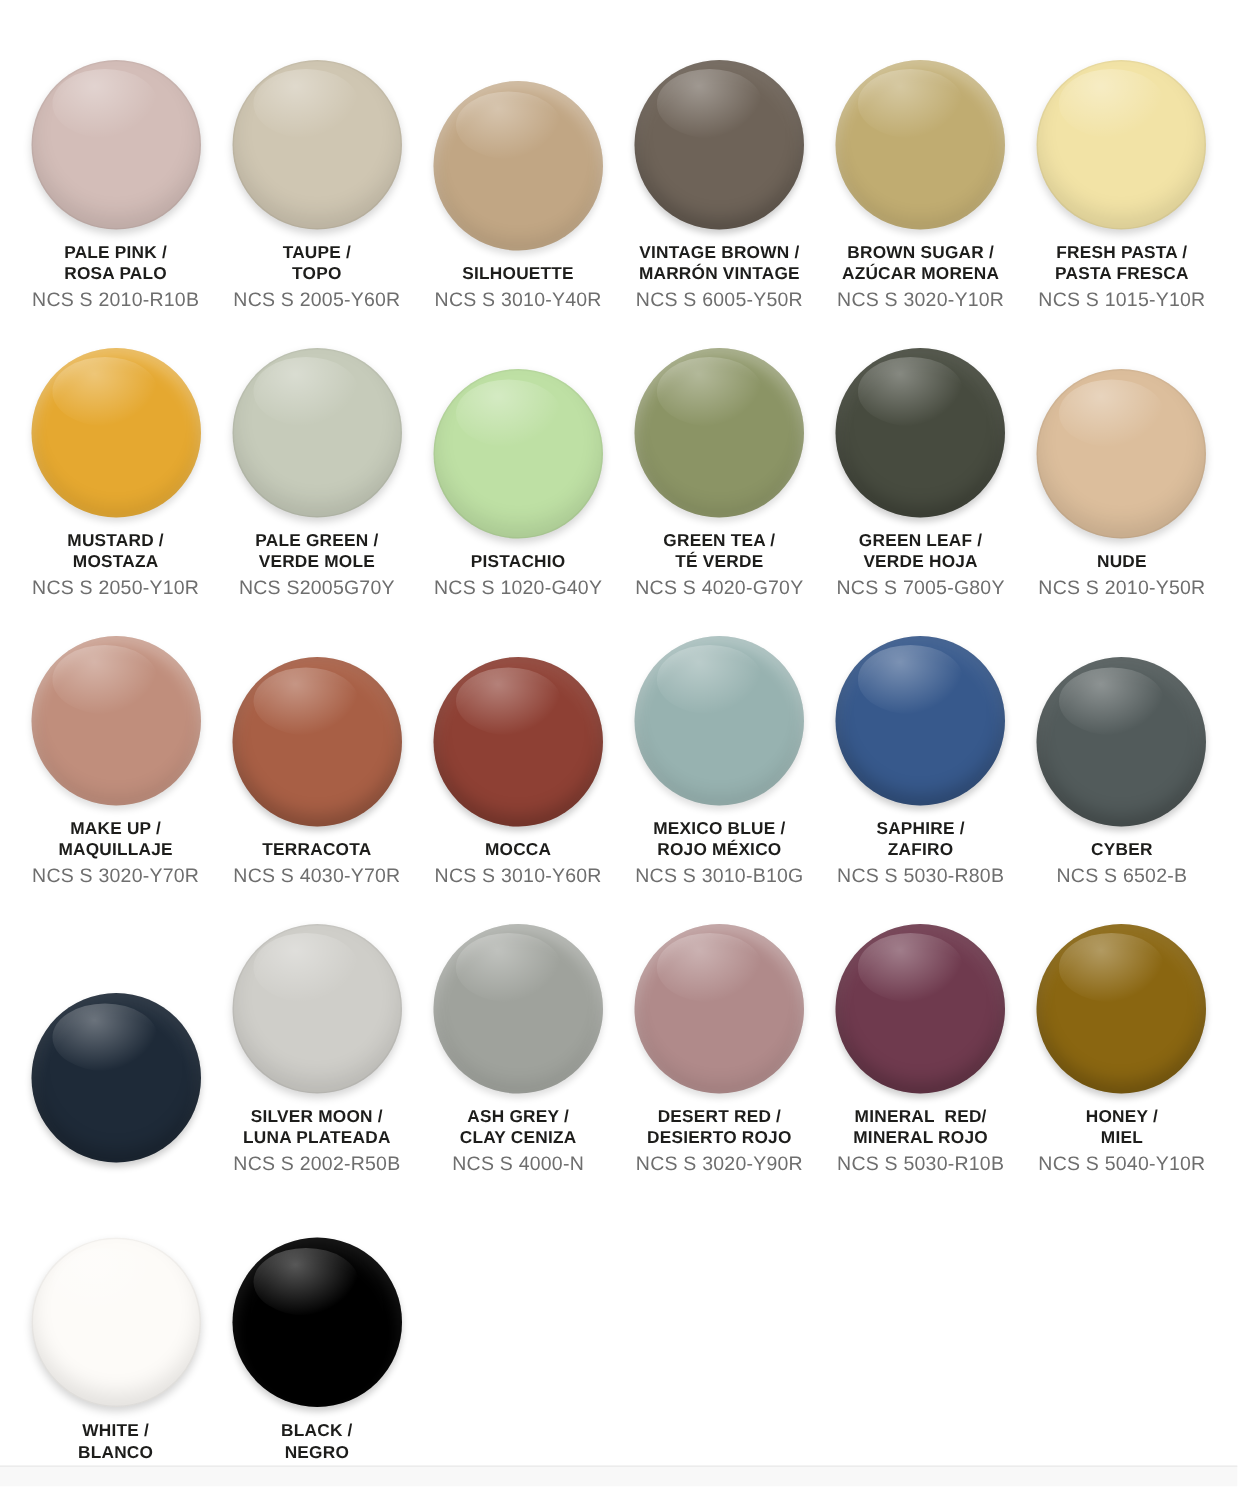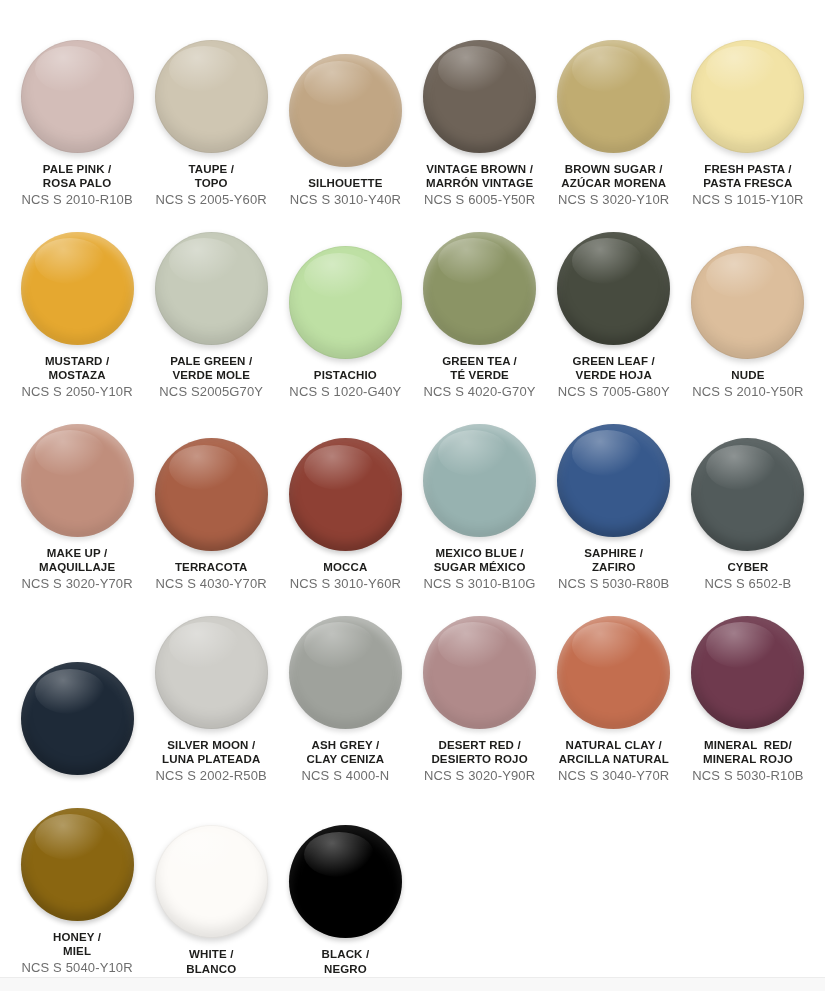"SUGAR MÉXICO" div.name-line { text: SUGAR -> ROJO }
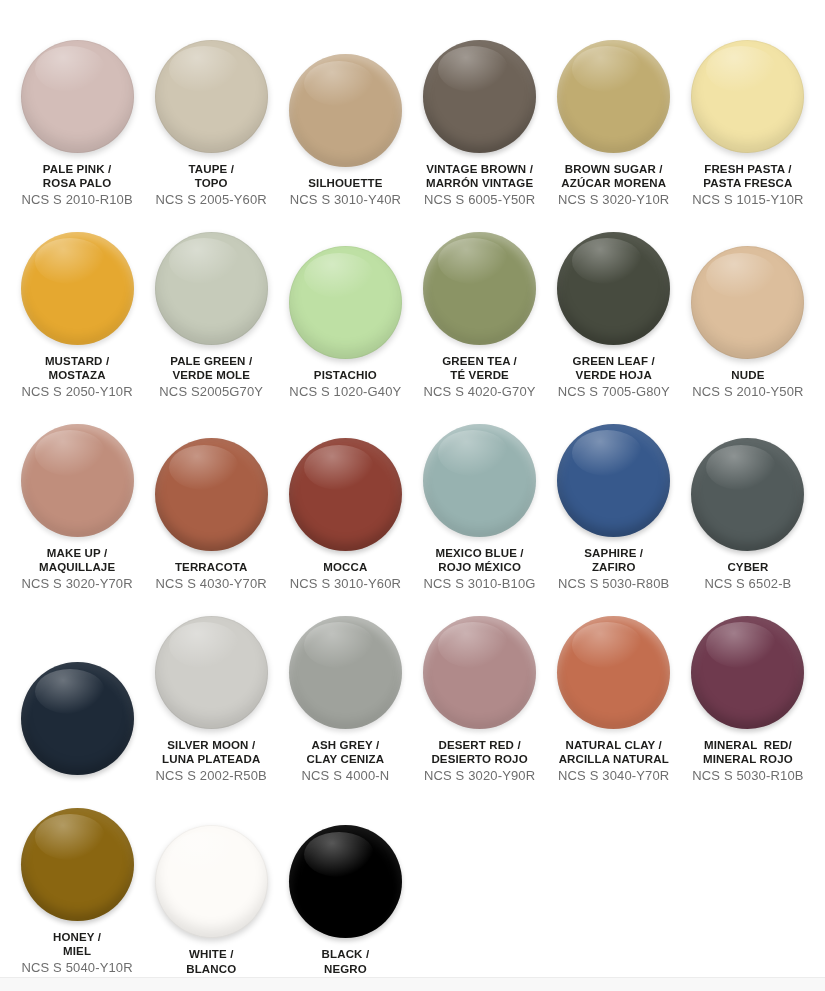"NATURAL CLAY /" div.swatch-cell { html: <div> <div> <div></div> </div> <div> <div>NATURAL CLAY /</div> <div>ARCILLA NATURAL</div> <div>NCS S 3040-Y70R</div> </div> </div> -> none }
